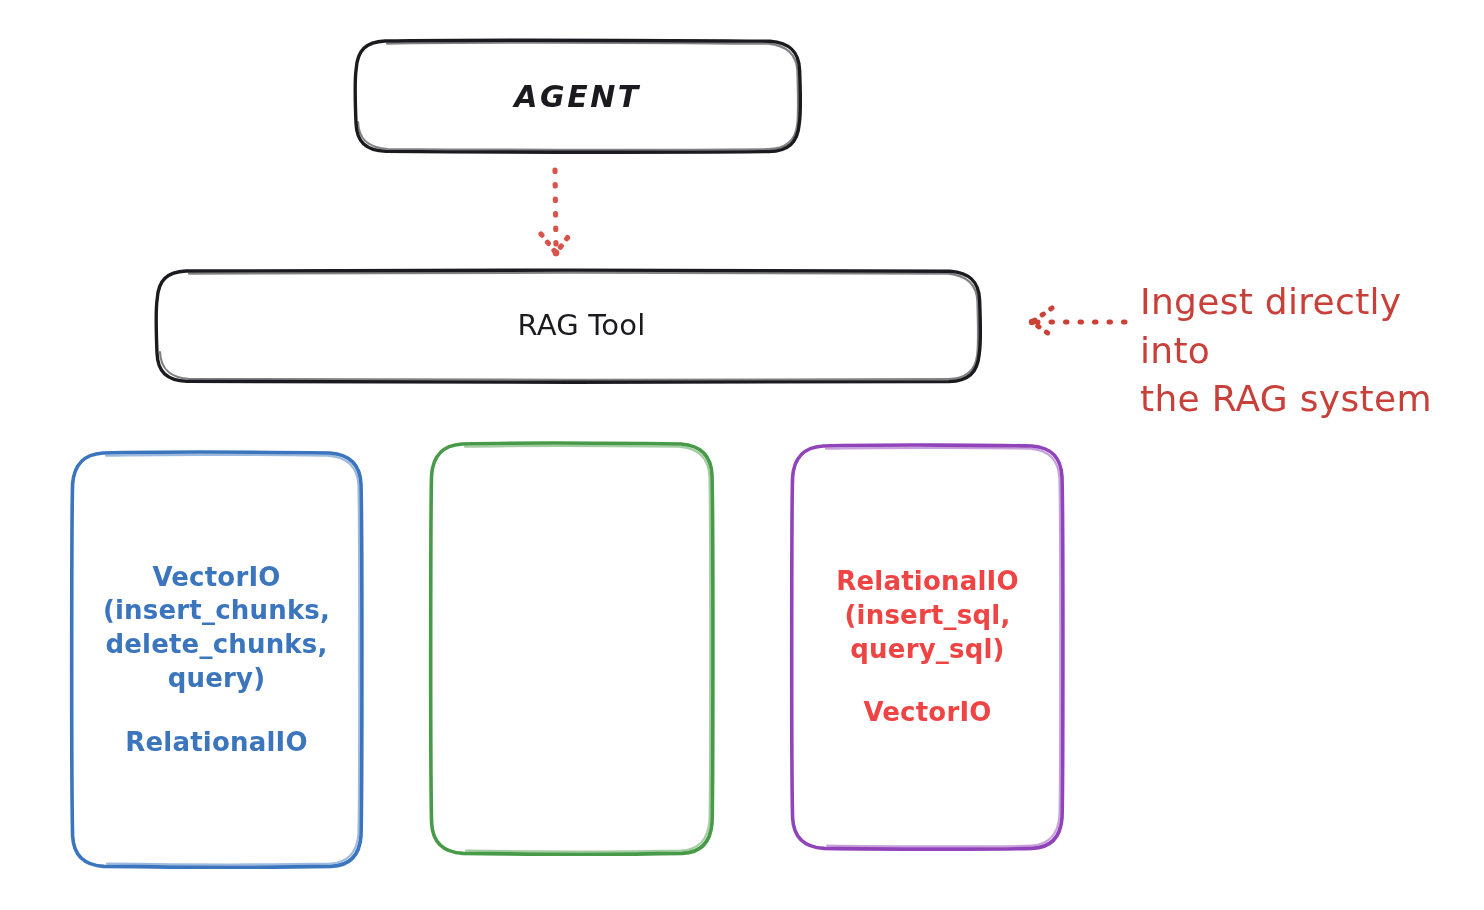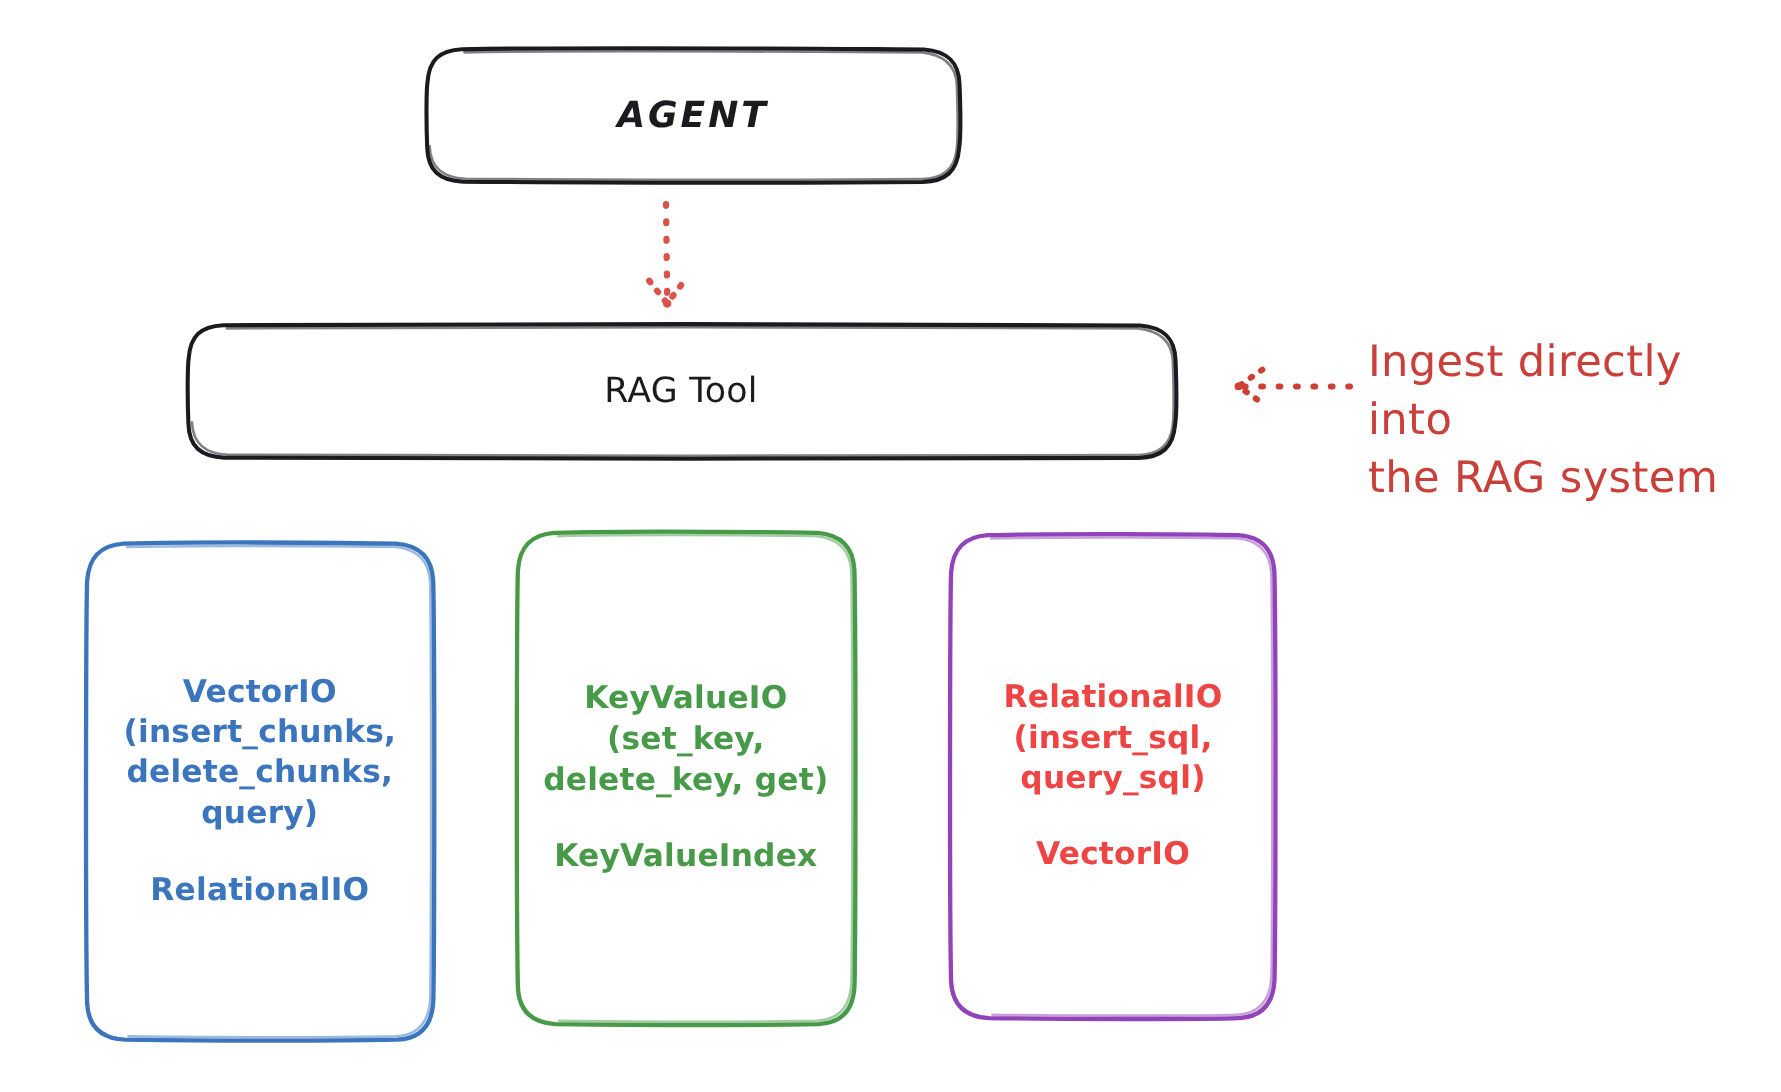"RAG Tool" .ragtool-label { left: 155px -> 169px }
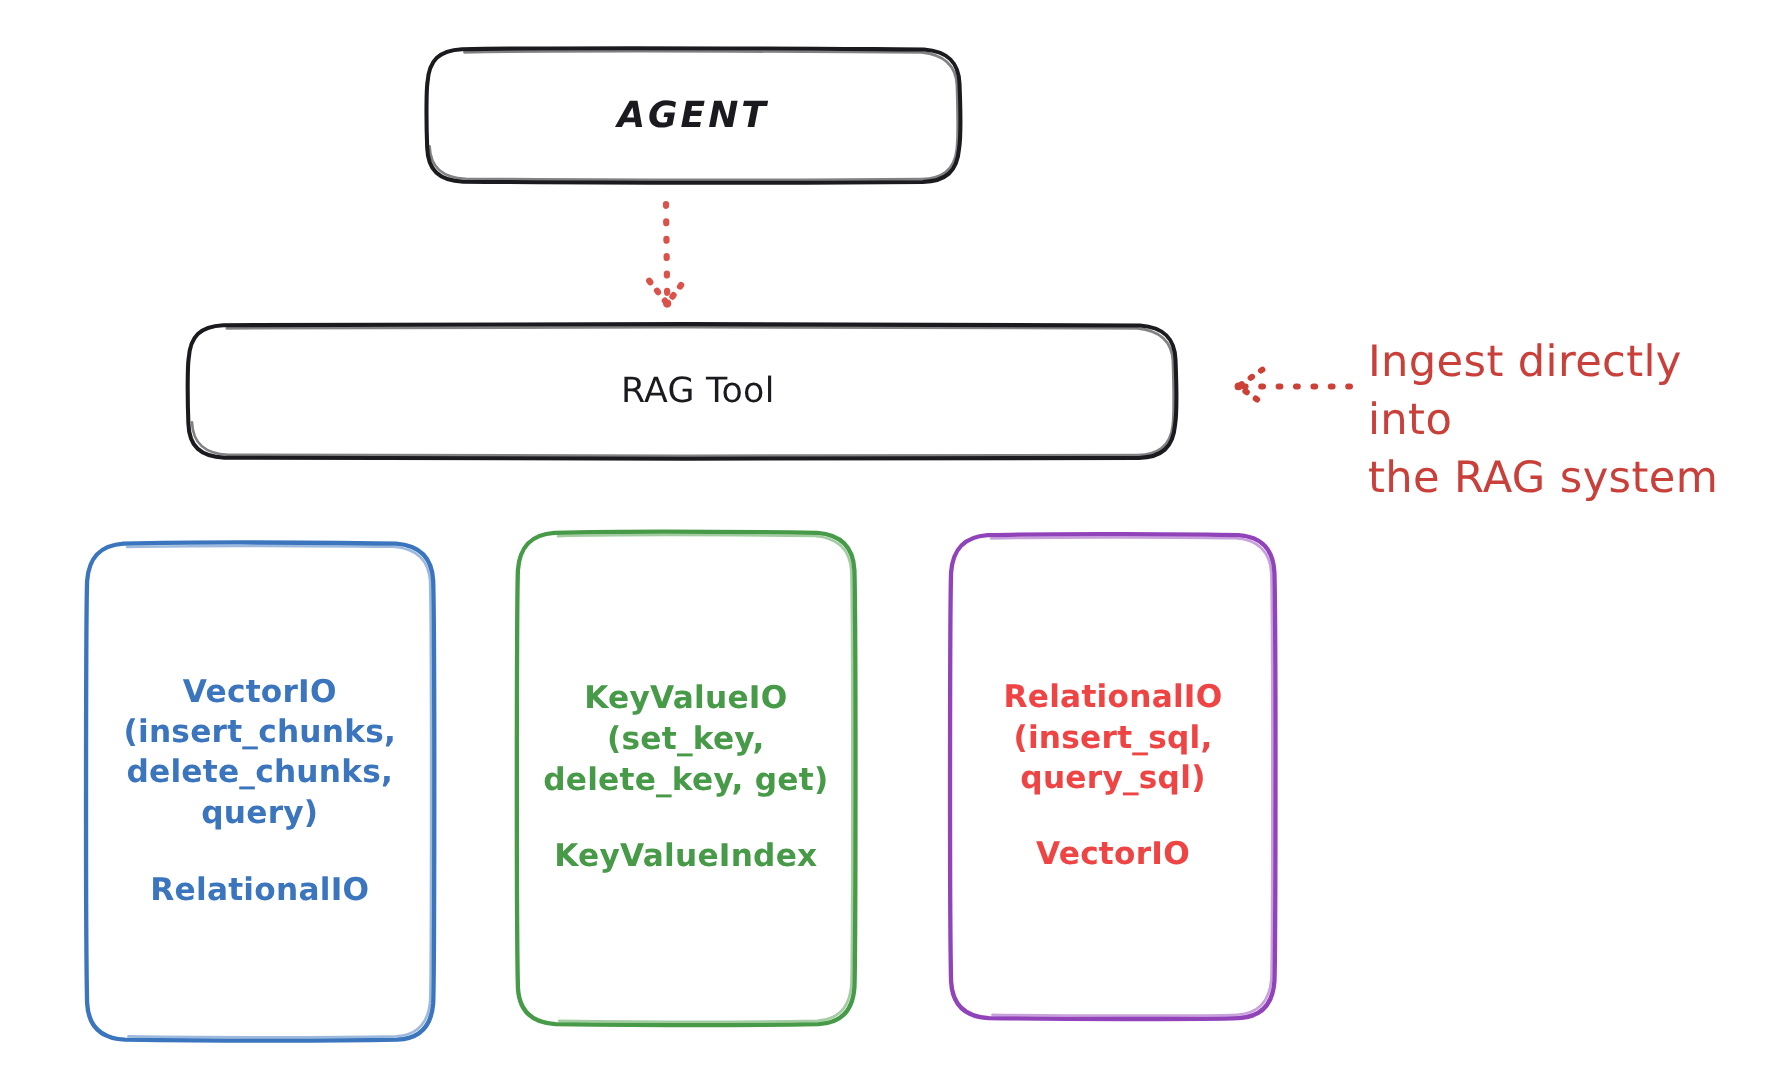"KeyValueIO" div.node-text { html: <div> <span>KeyValueIO (set_key, delete_key, get)</span> <span>KeyValueIndex</span> </div> -> none }
